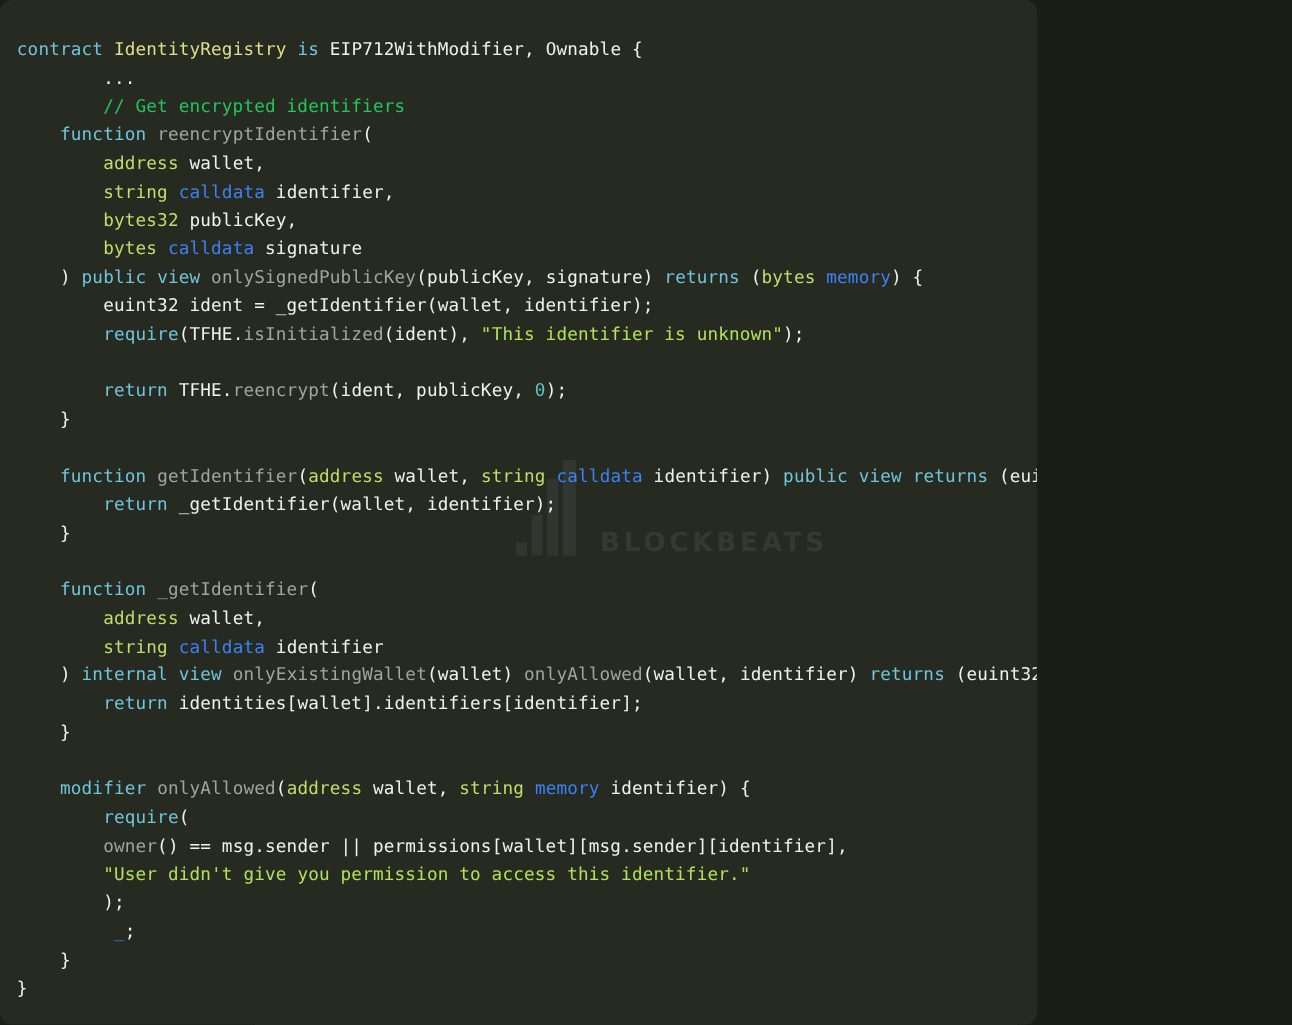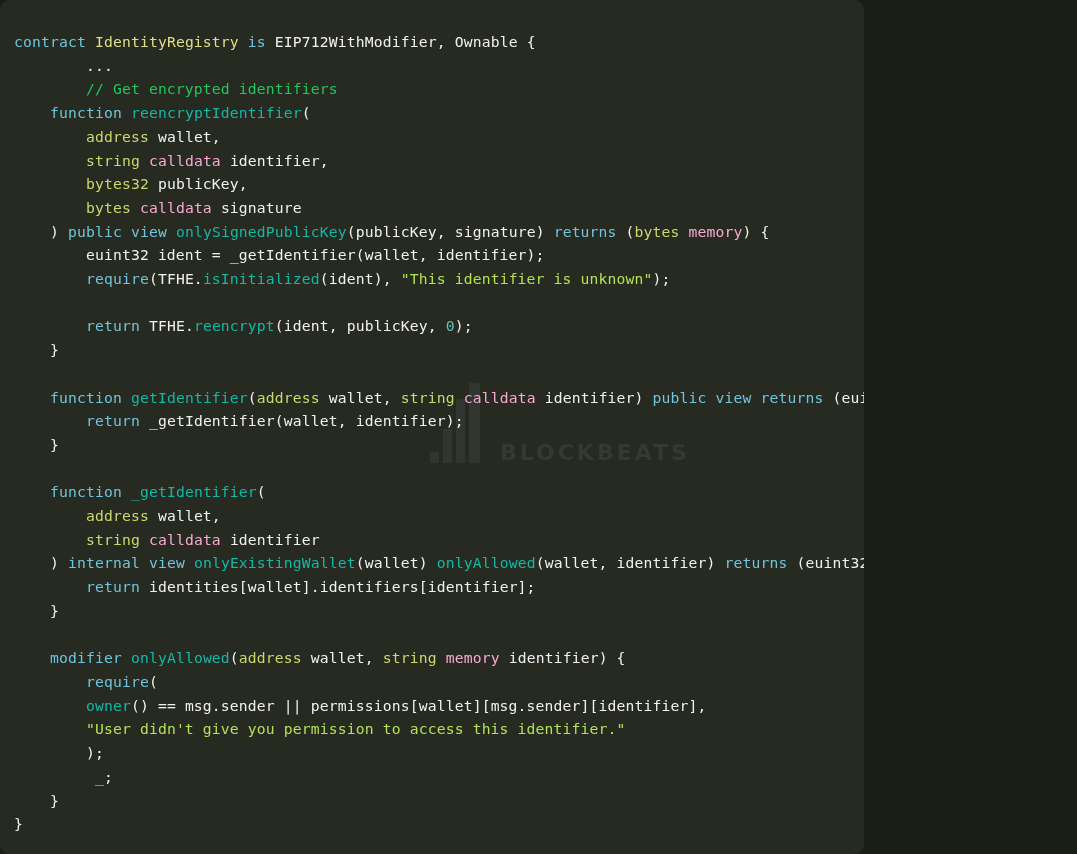"reencryptIdentifier" .fn { color: #14b8a6 -> #a3a3a3 }
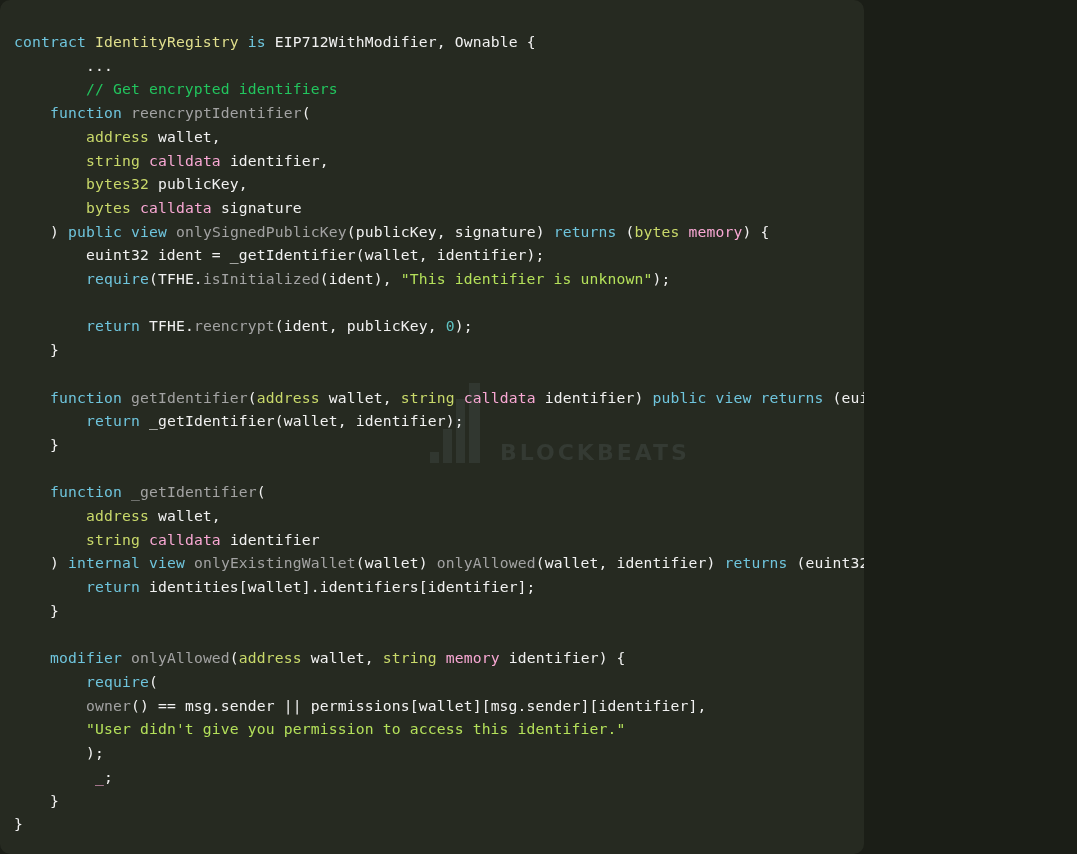"calldata" .loc { color: #f9a8d4 -> #3b82f6 }
